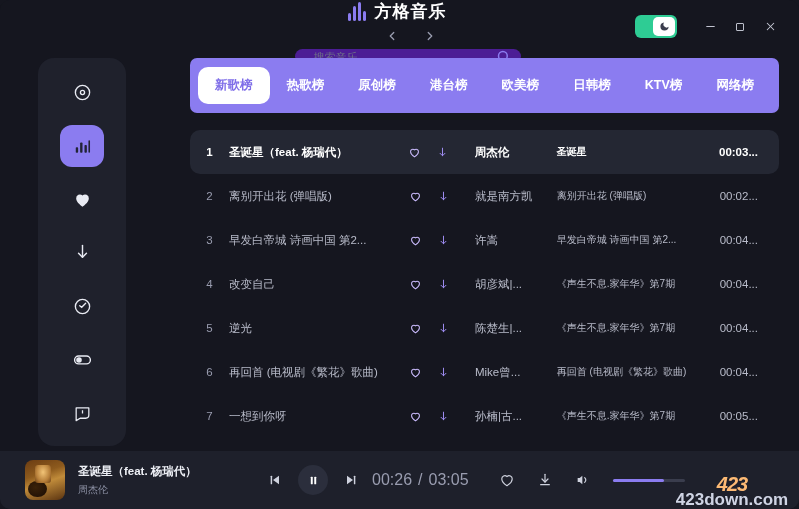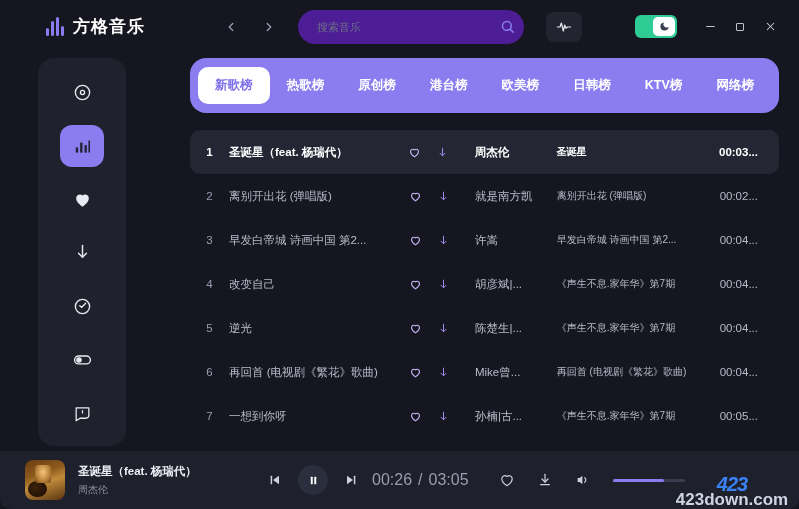"方格音乐" .titlebar { flex-direction: none -> column }
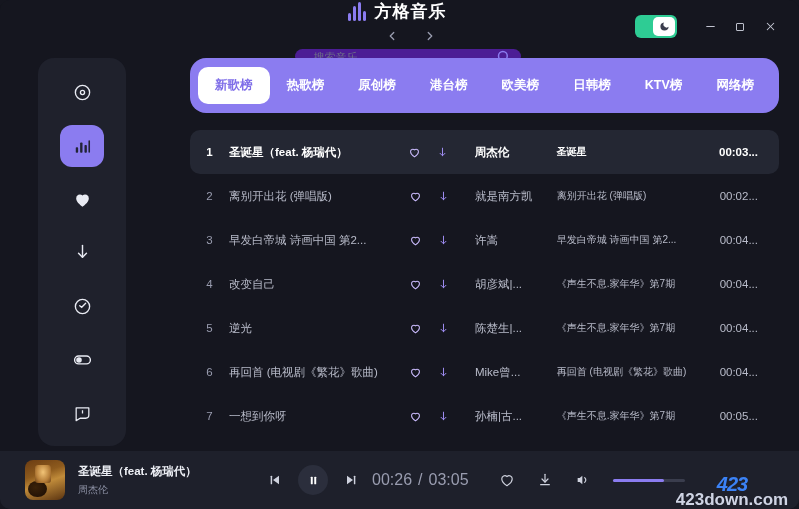"新歌榜" .tabbar { border-radius: 16px -> 7px }
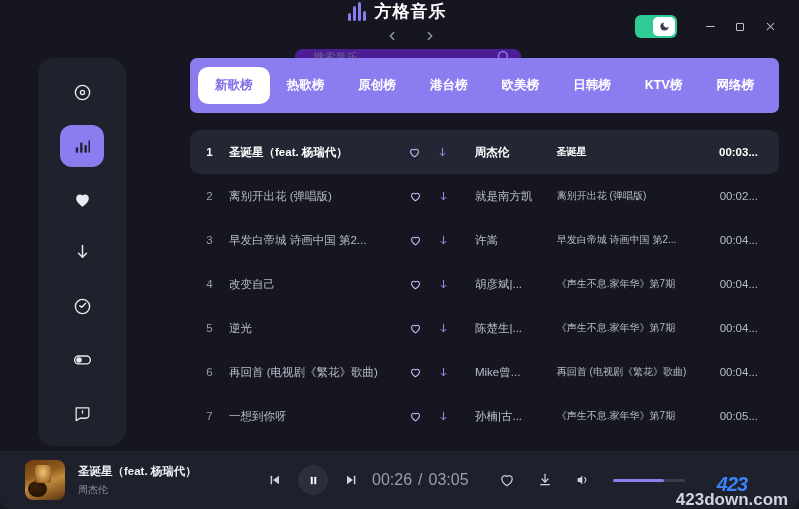"423" .wm-logo { color: #3b82f6 -> #fdba74 }
